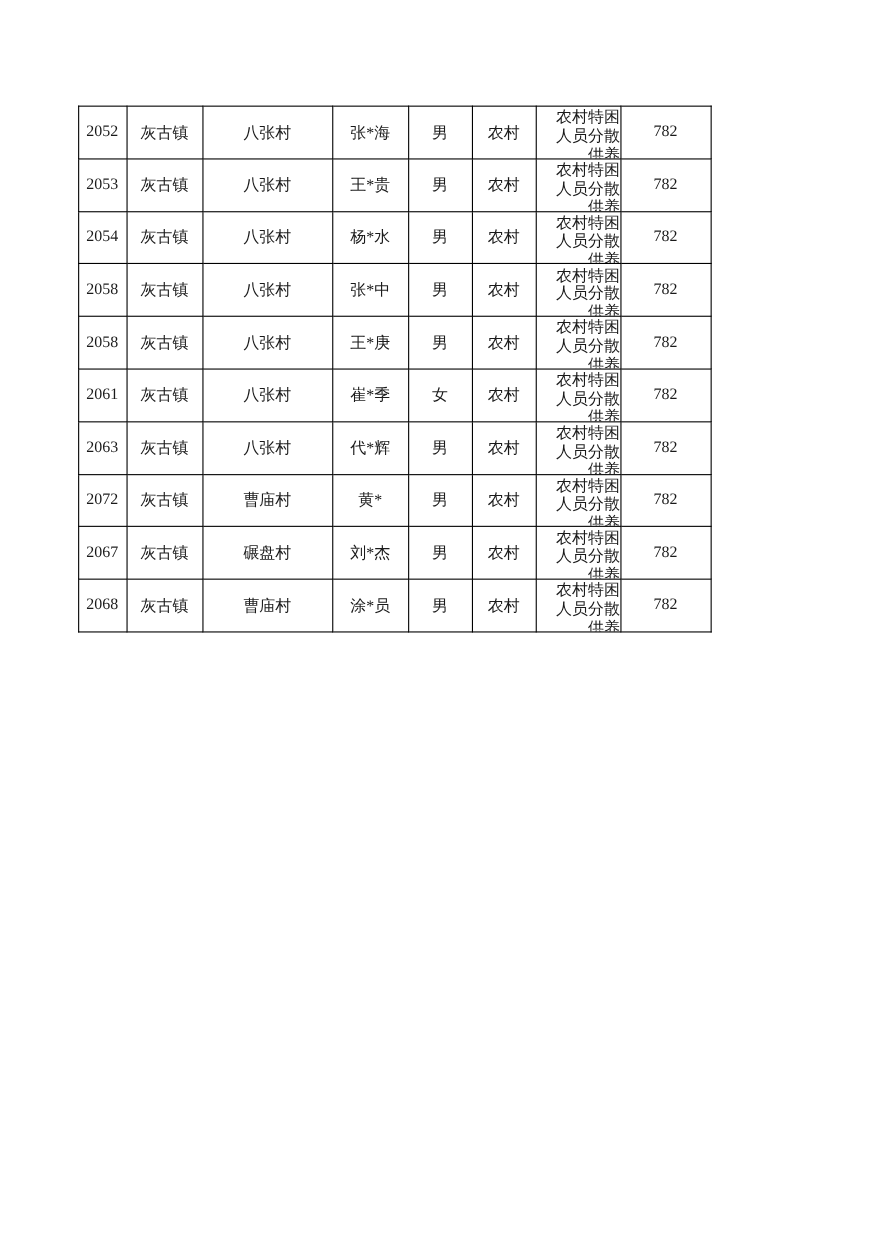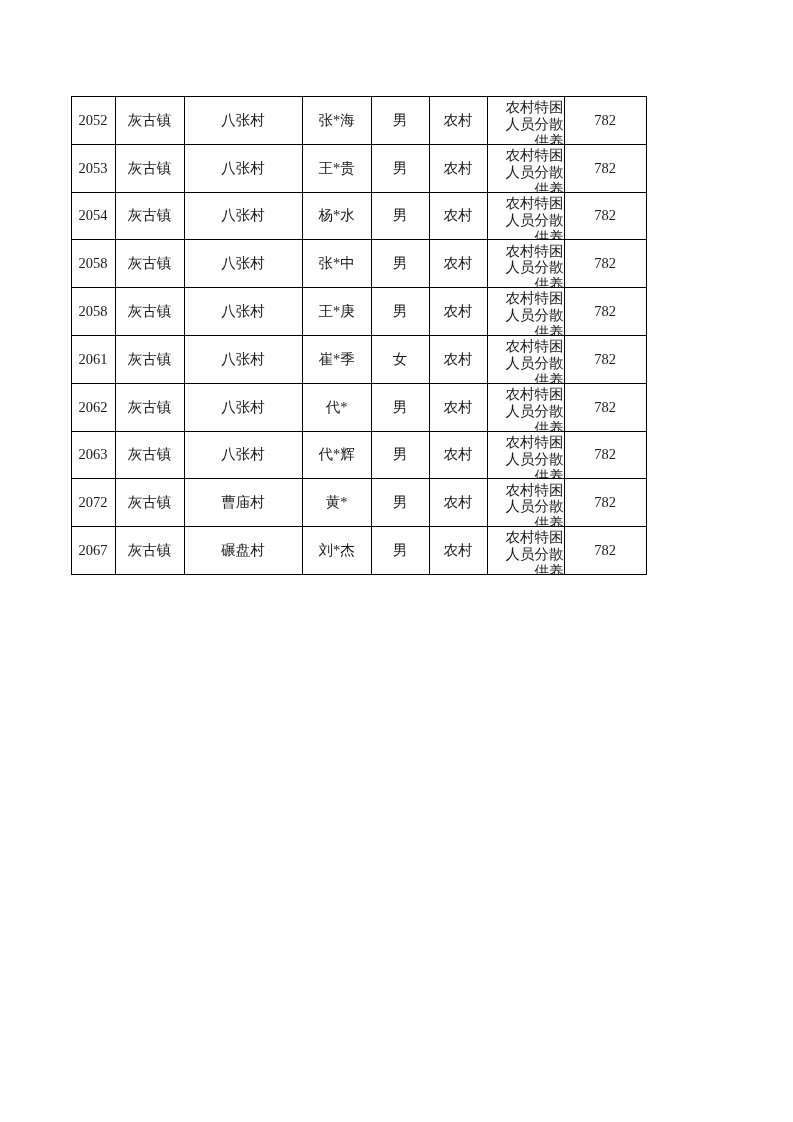"2062" tr { html: <tr> <td>2062</td> <td>灰古镇</td> <td>八张村</td> <td>代*</td> <td>男</td> <td>农村</td> <td> <div> <div>农村特困</div> <div>人员分散</div> <div>供养</div> </div> </td> <td>782</td> </tr> -> none }
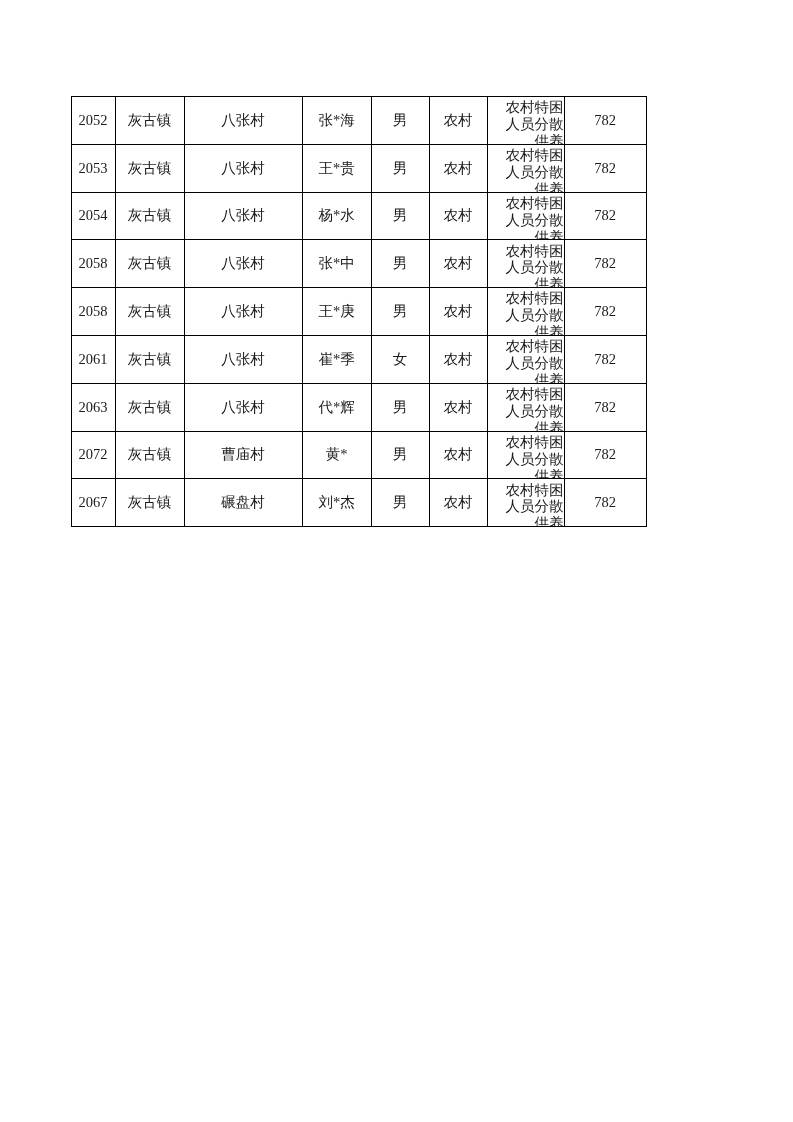"2068" tr { html: none -> <tr> <td>2068</td> <td>灰古镇</td> <td>曹庙村</td> <td>涂*员</td> <td>男</td> <td>农村</td> <td> <div> <div>农村特困</div> <div>人员分散</div> <div>供养</div> </div> </td> <td>782</td> </tr> }
